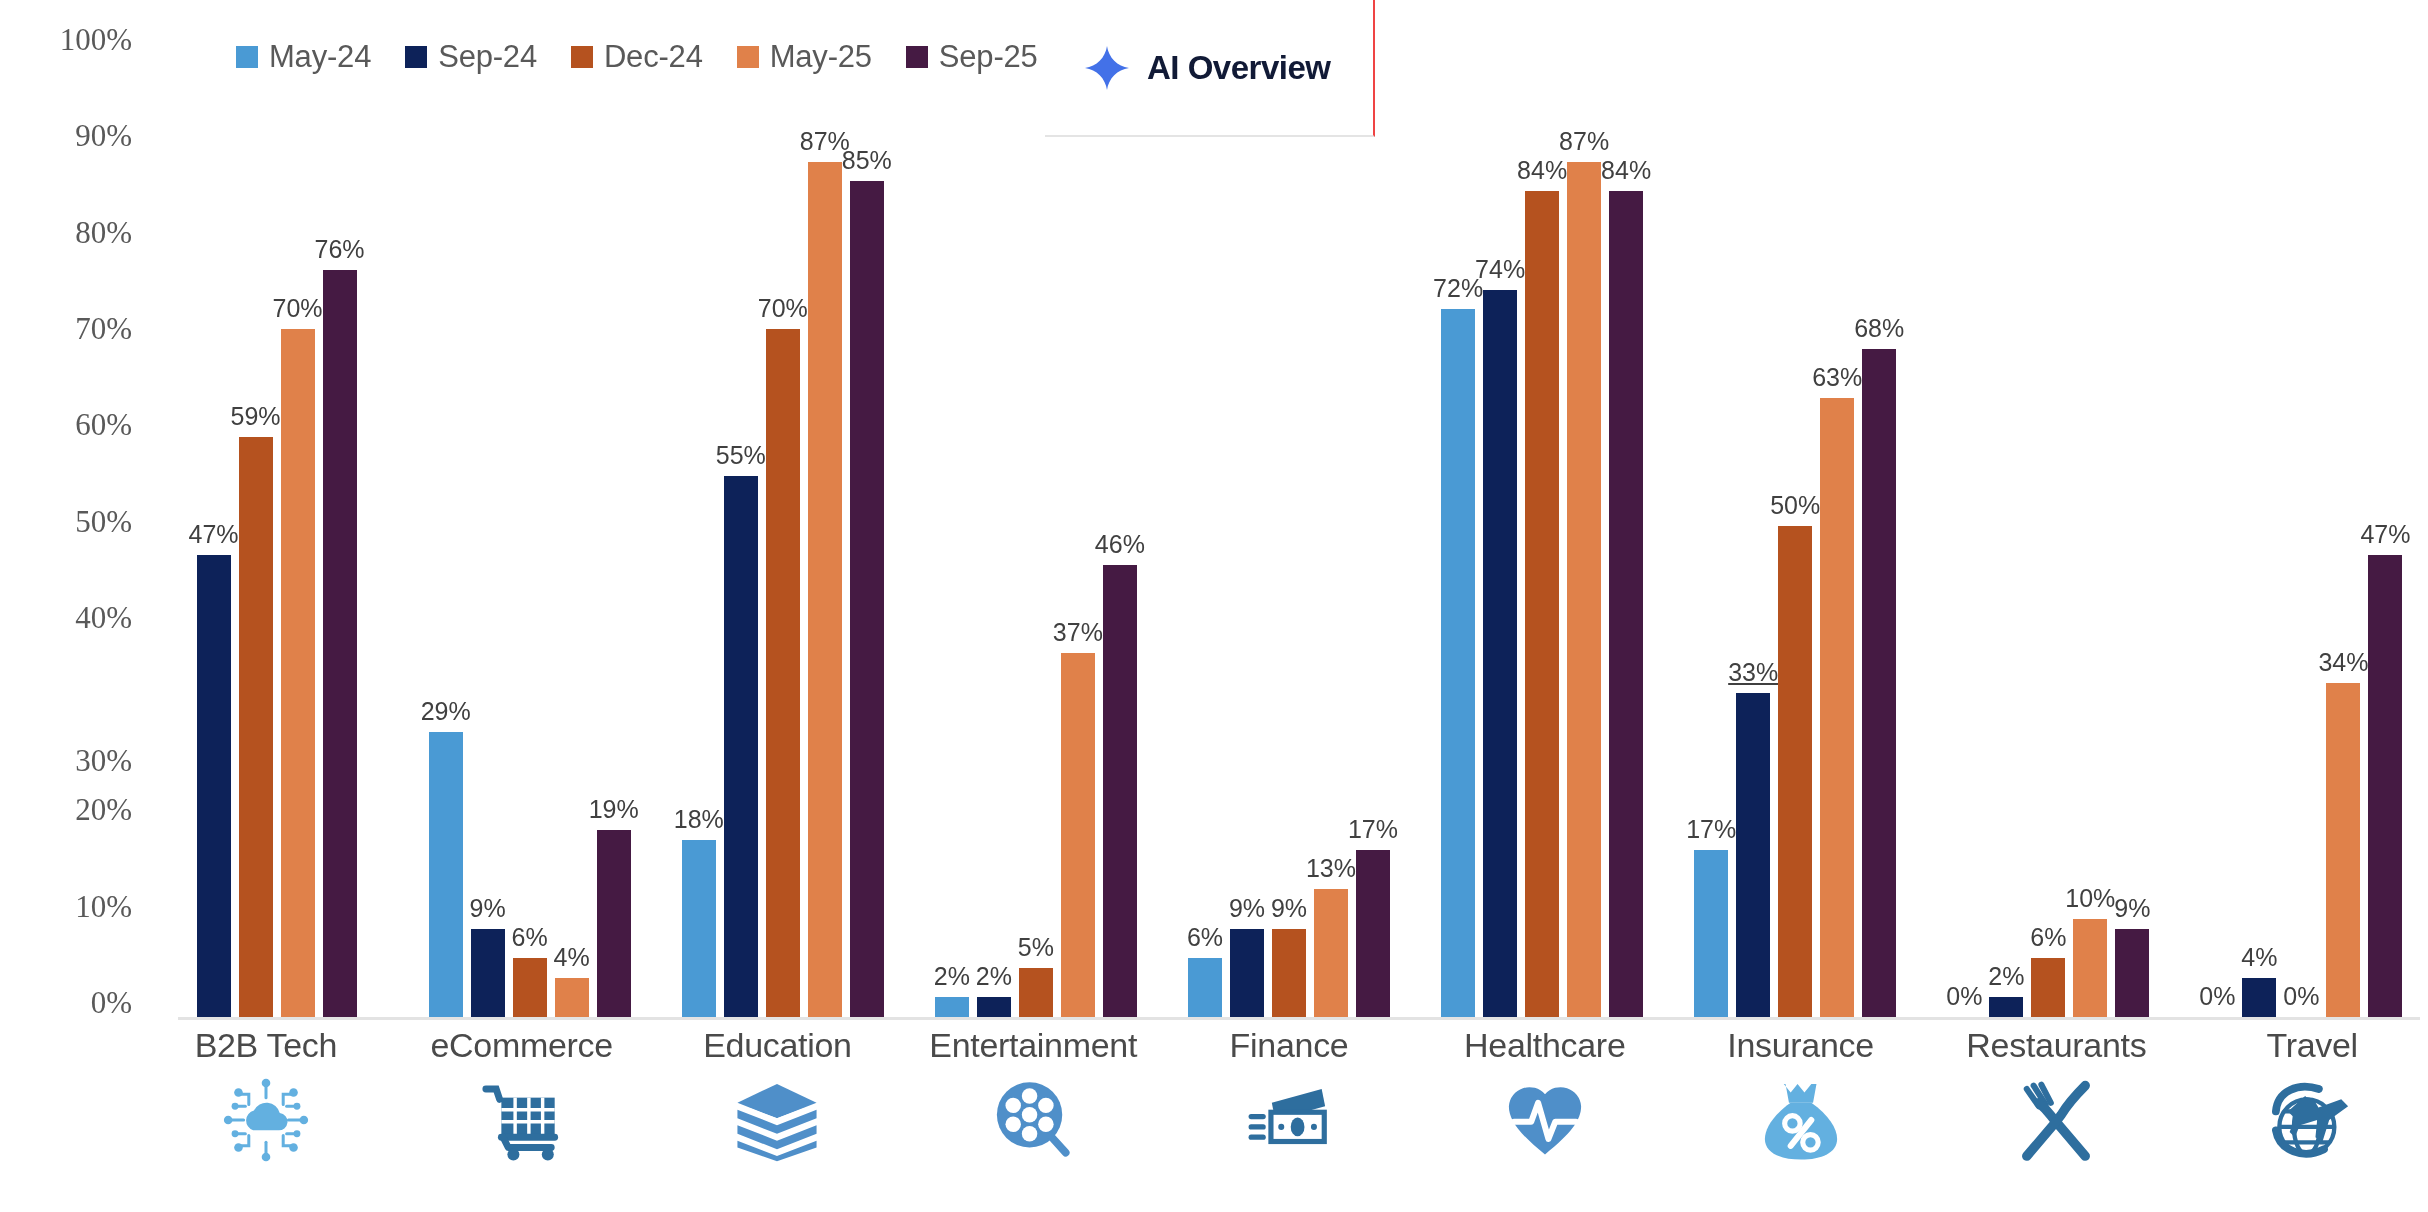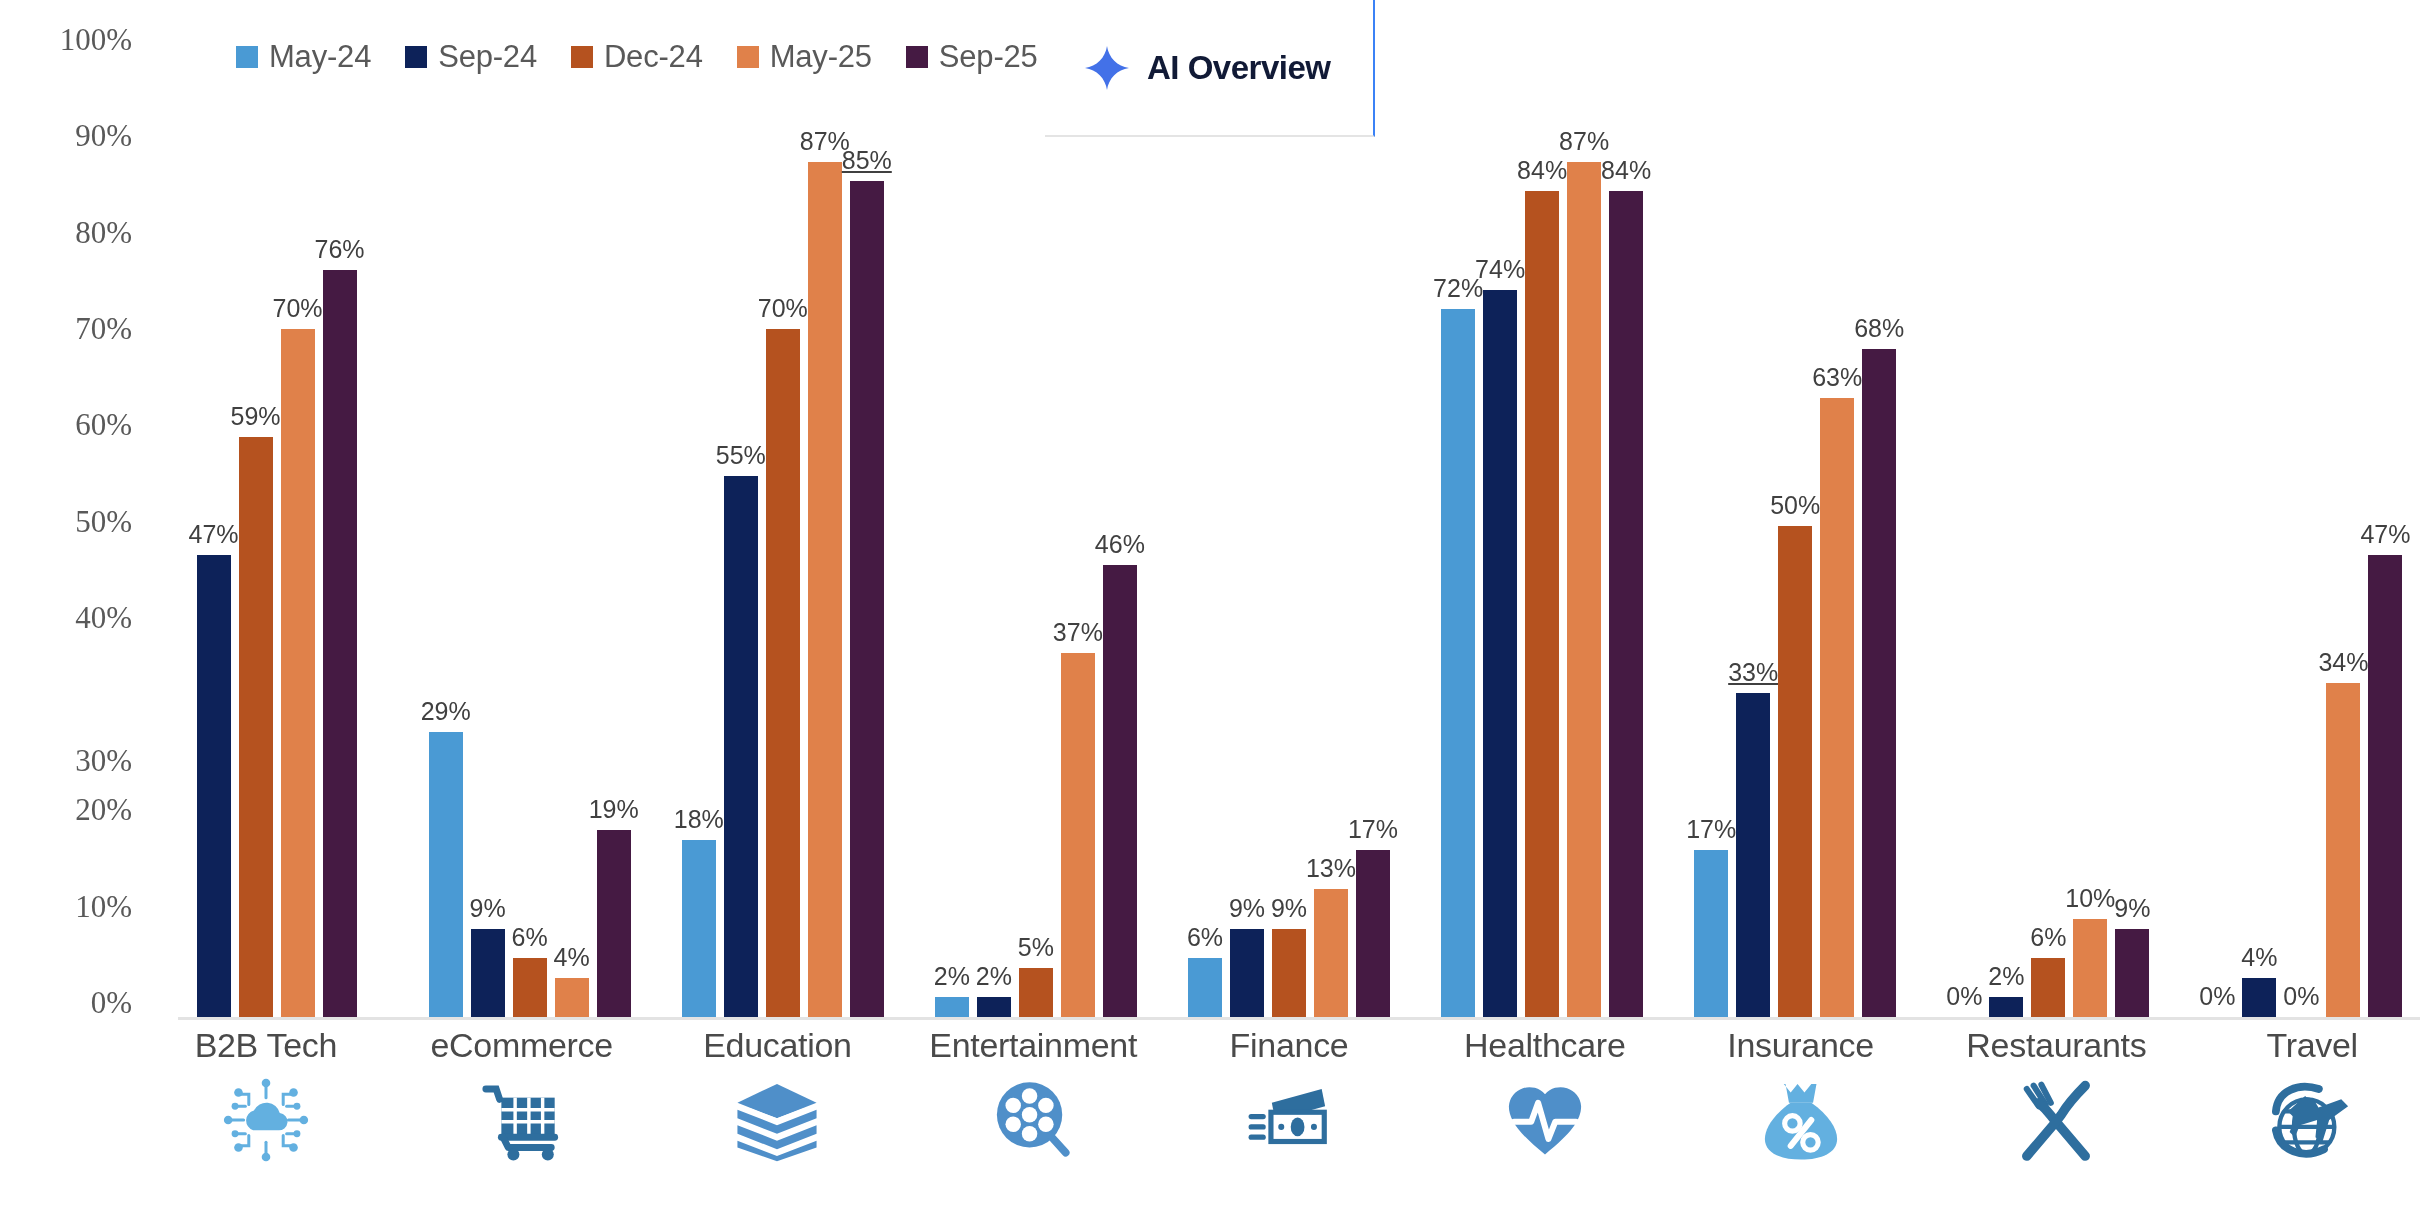"AI Overview" .ai-badge { border-right: 2px solid #3b82f6 -> 2px solid #ef4444 }
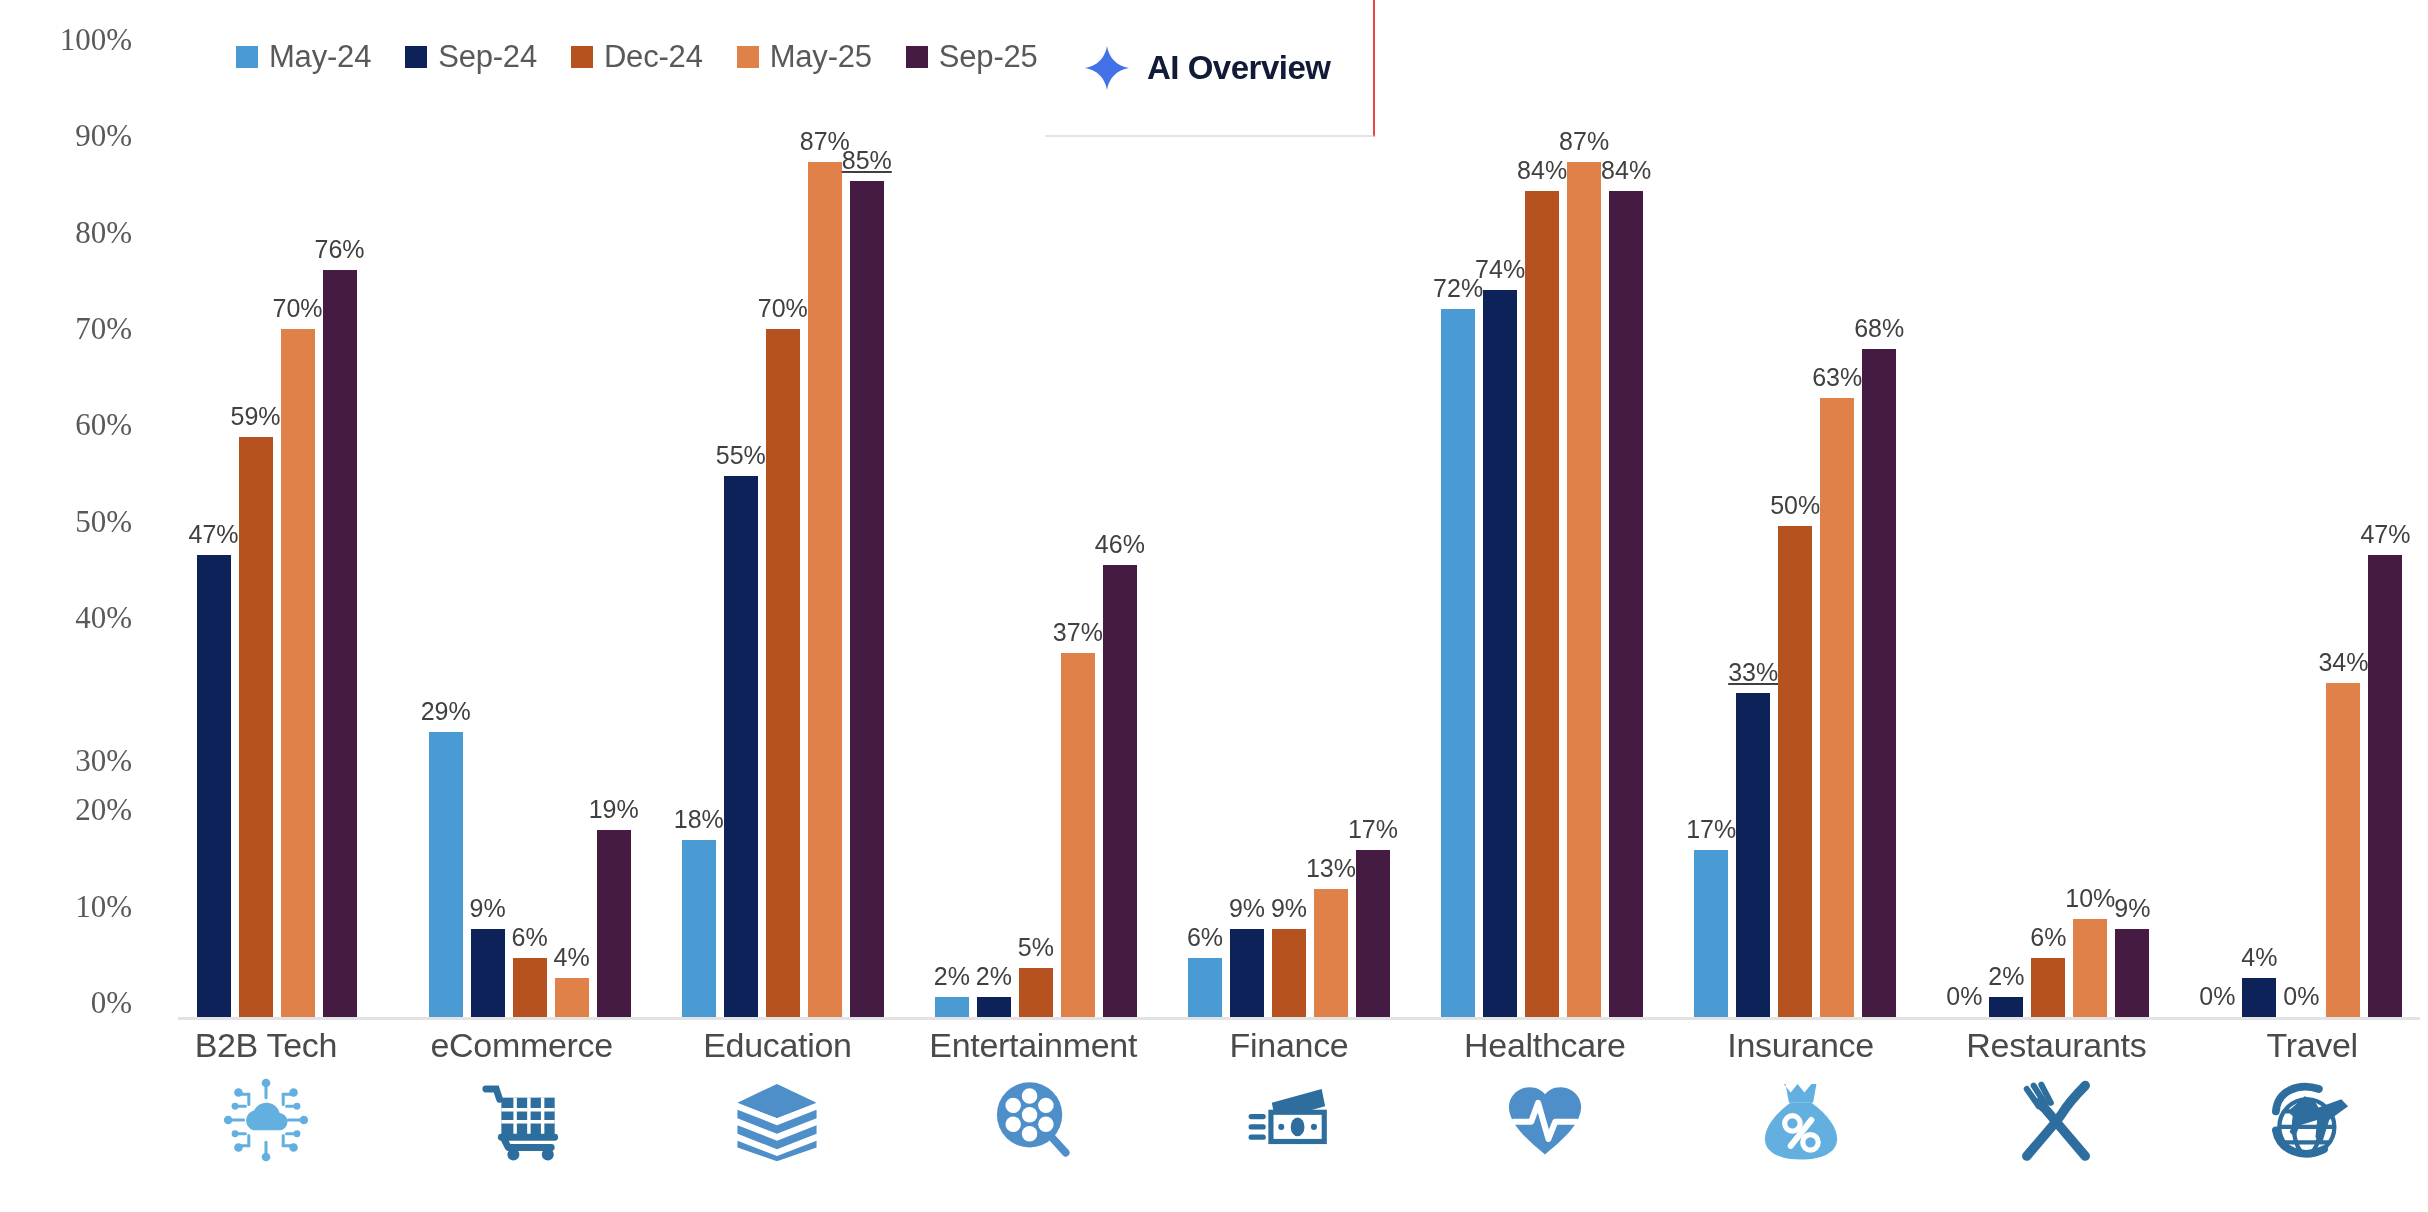"85%" div.bar-value { text-decoration: underline -> none }
